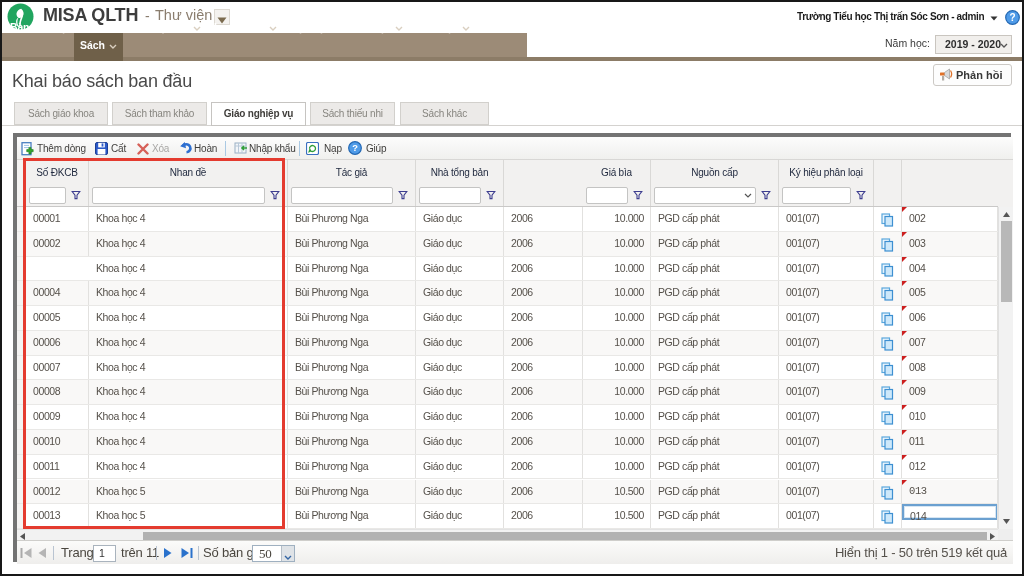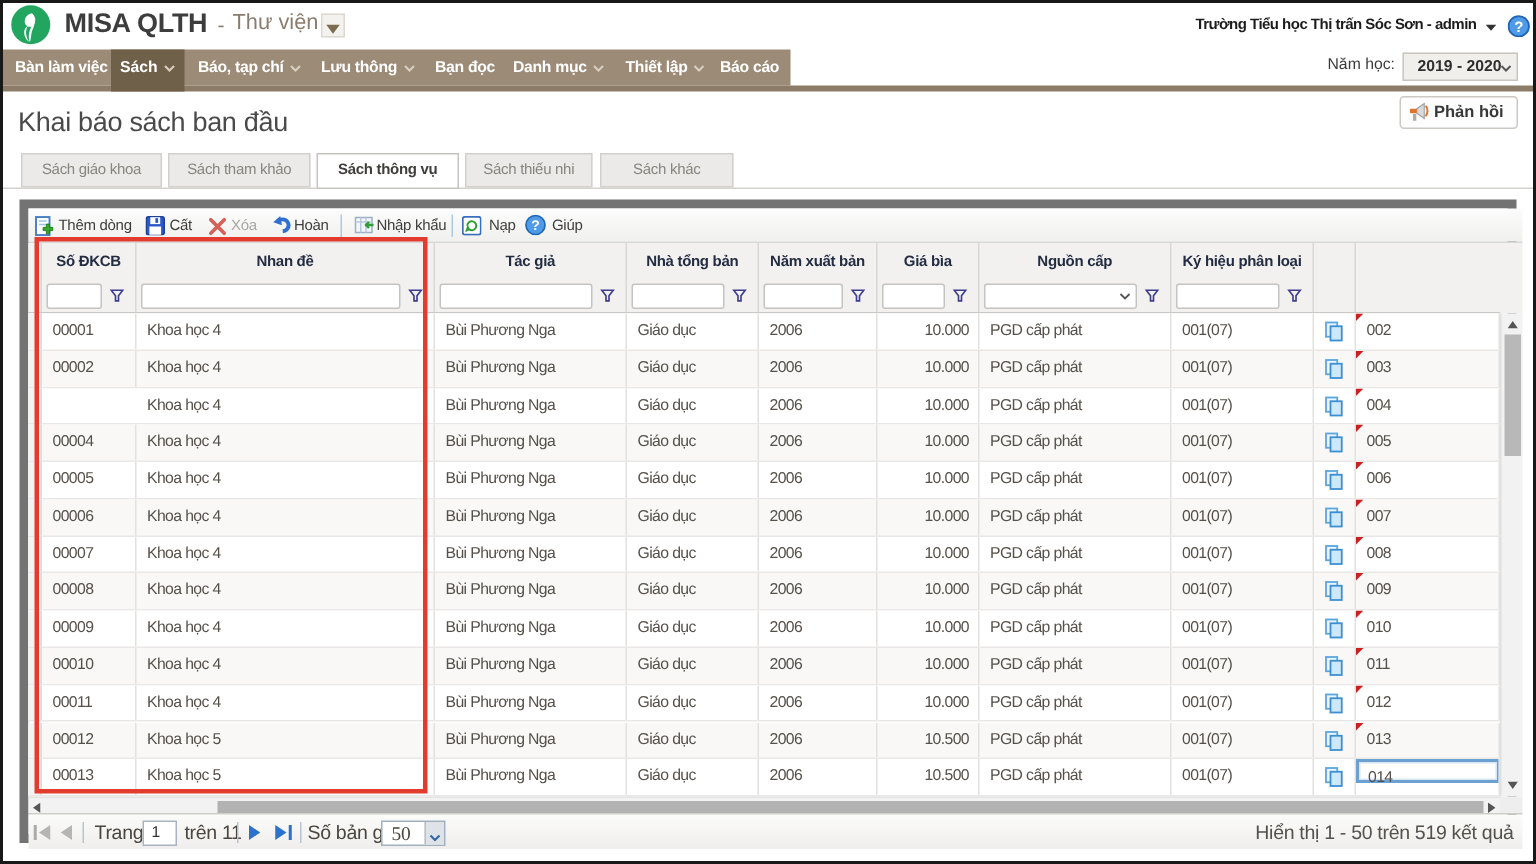"Bàn làm việc" .mitem { top: 33px -> 15px }
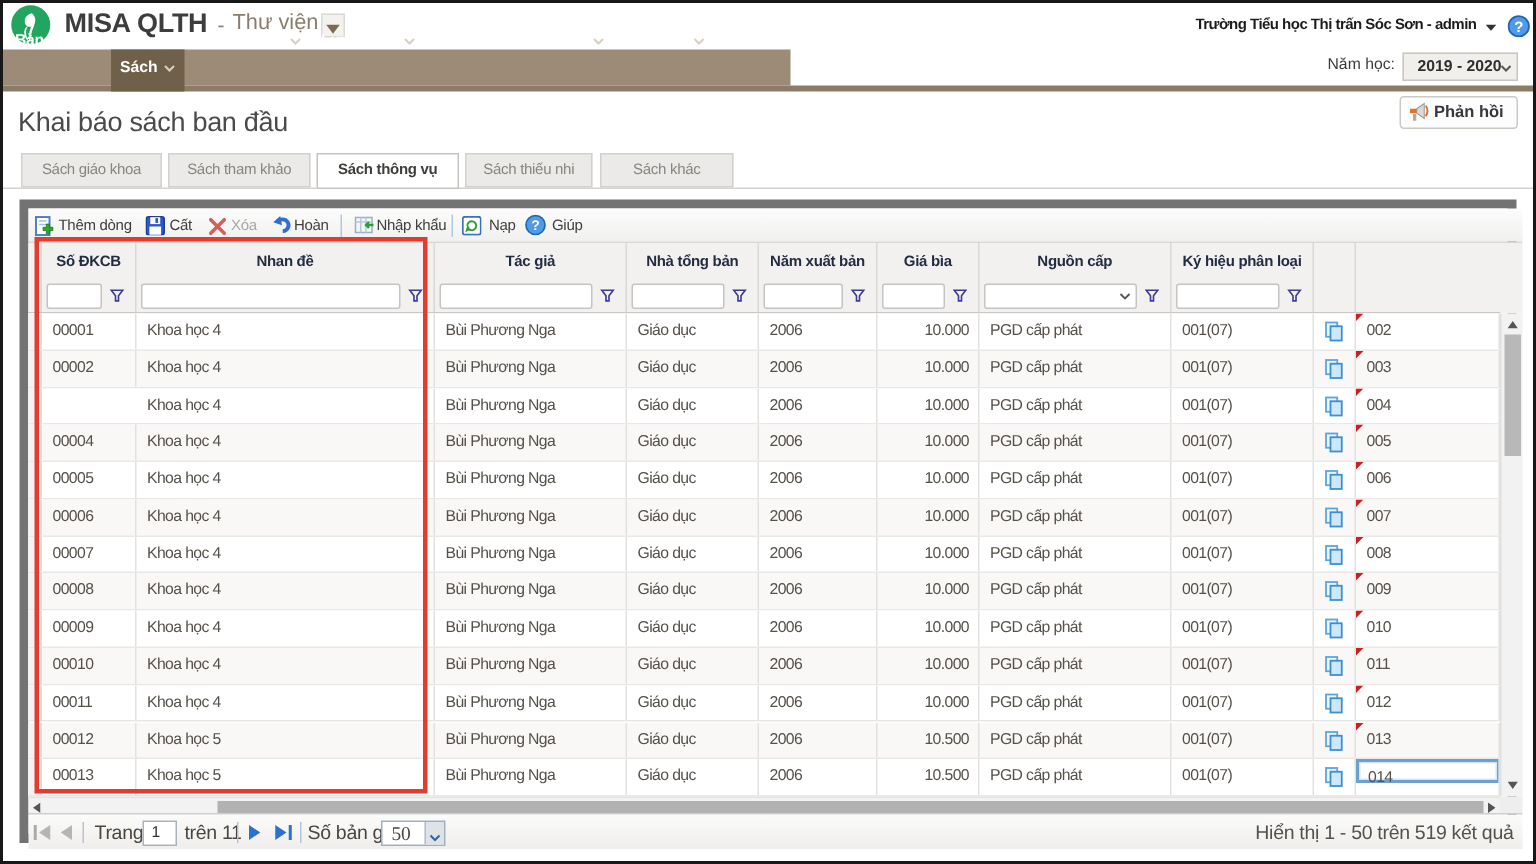"Sách thông vụ" div.tab { text: Sách thông -> Giáo nghiệp }
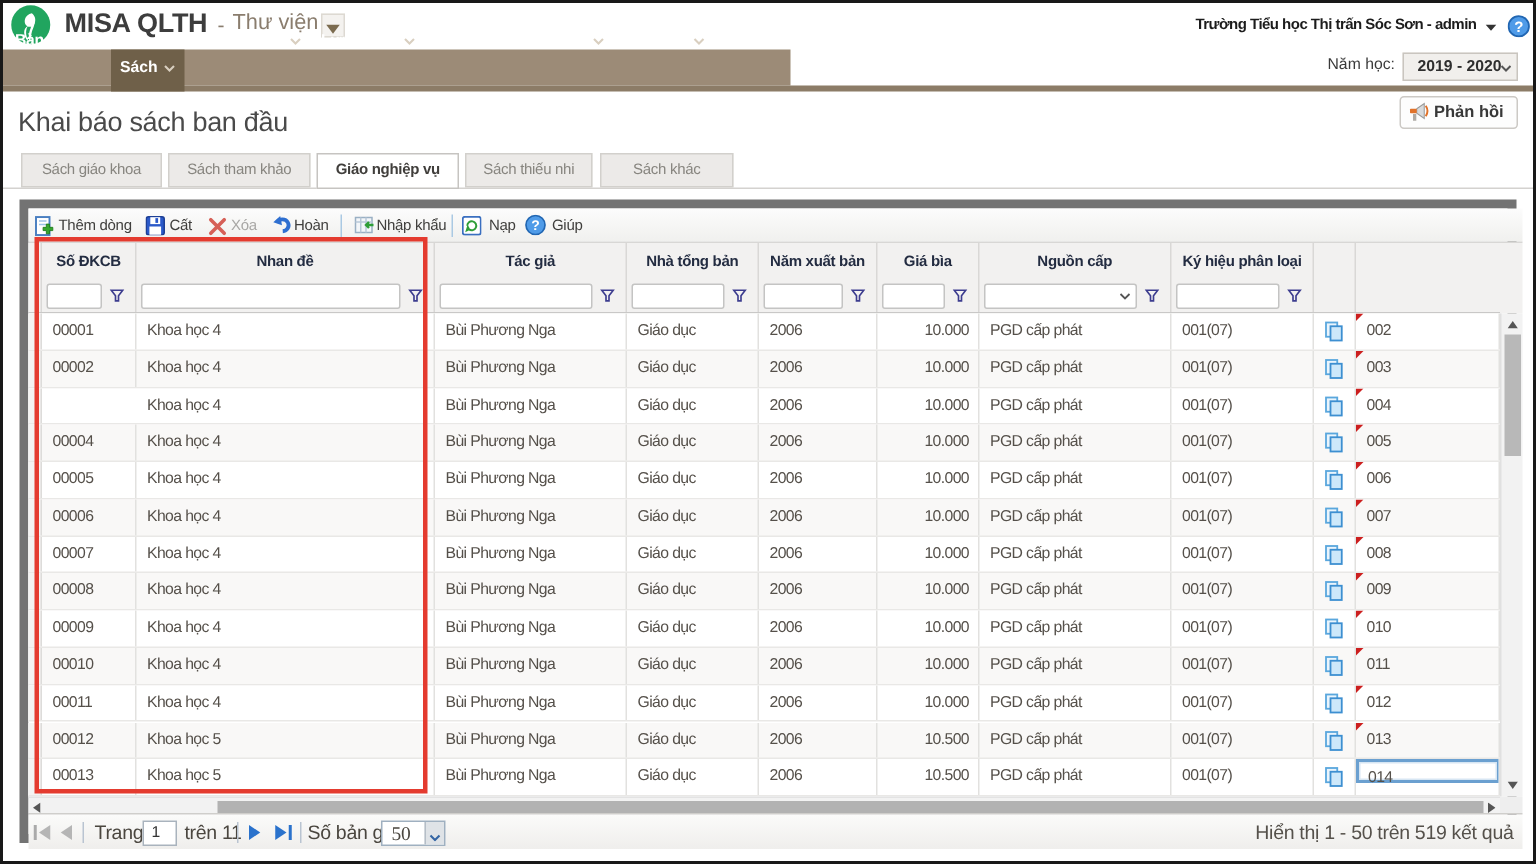"Thêm dòng" #container { border: 6px solid #737373 -> 4px solid #737373 }
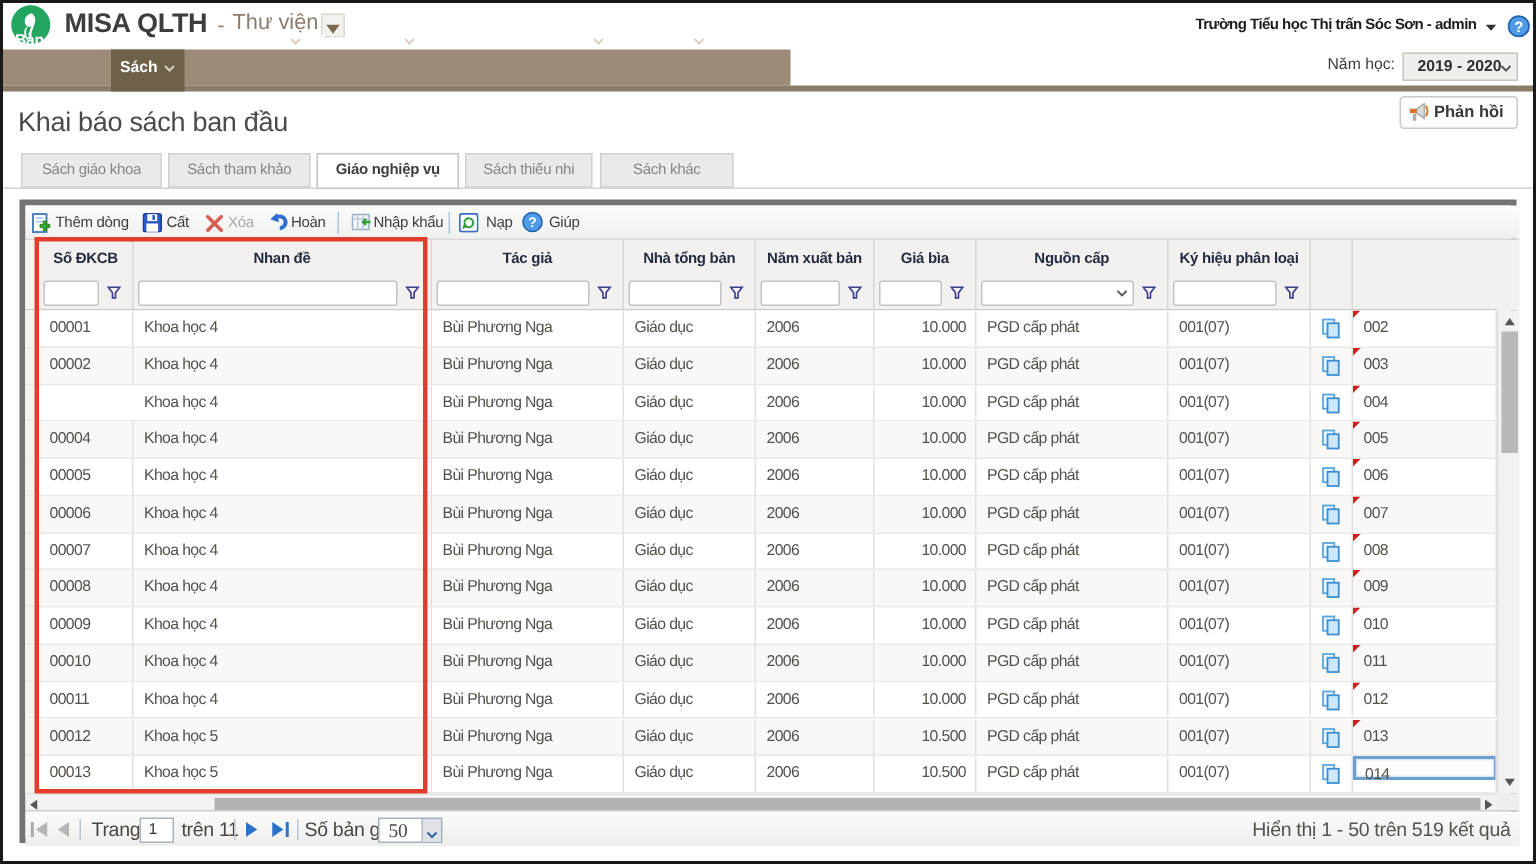"Số ĐKCB" .htitle { font-weight: bold -> normal }
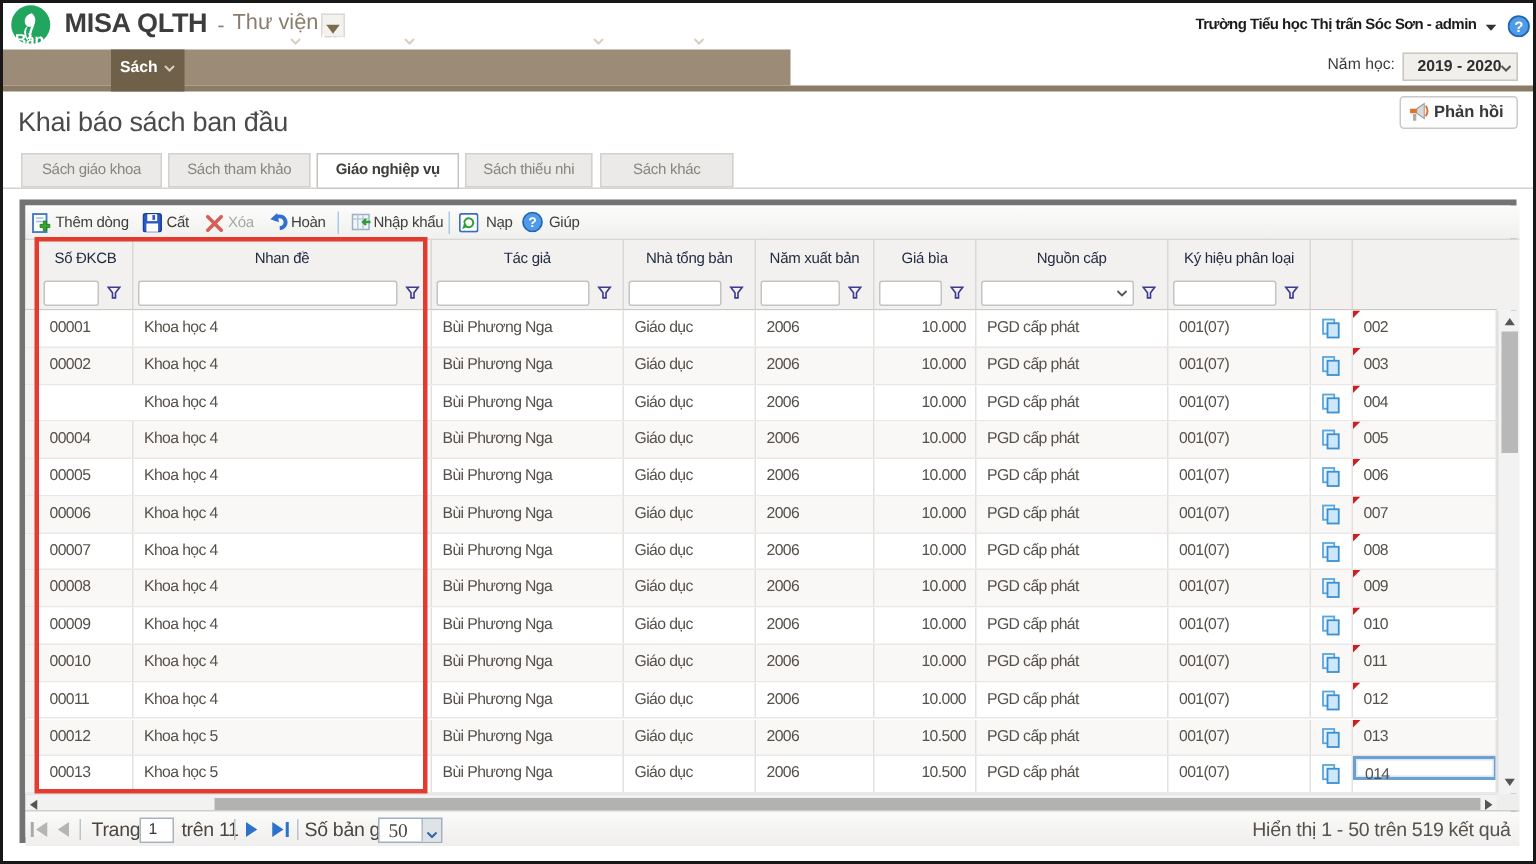"Năm xuất bản" div.hcell { html: <div> <div>Năm xuất bản</div> <div> <div></div> <div> <svg> <path></path> </svg> </div> </div> </div> -> none }
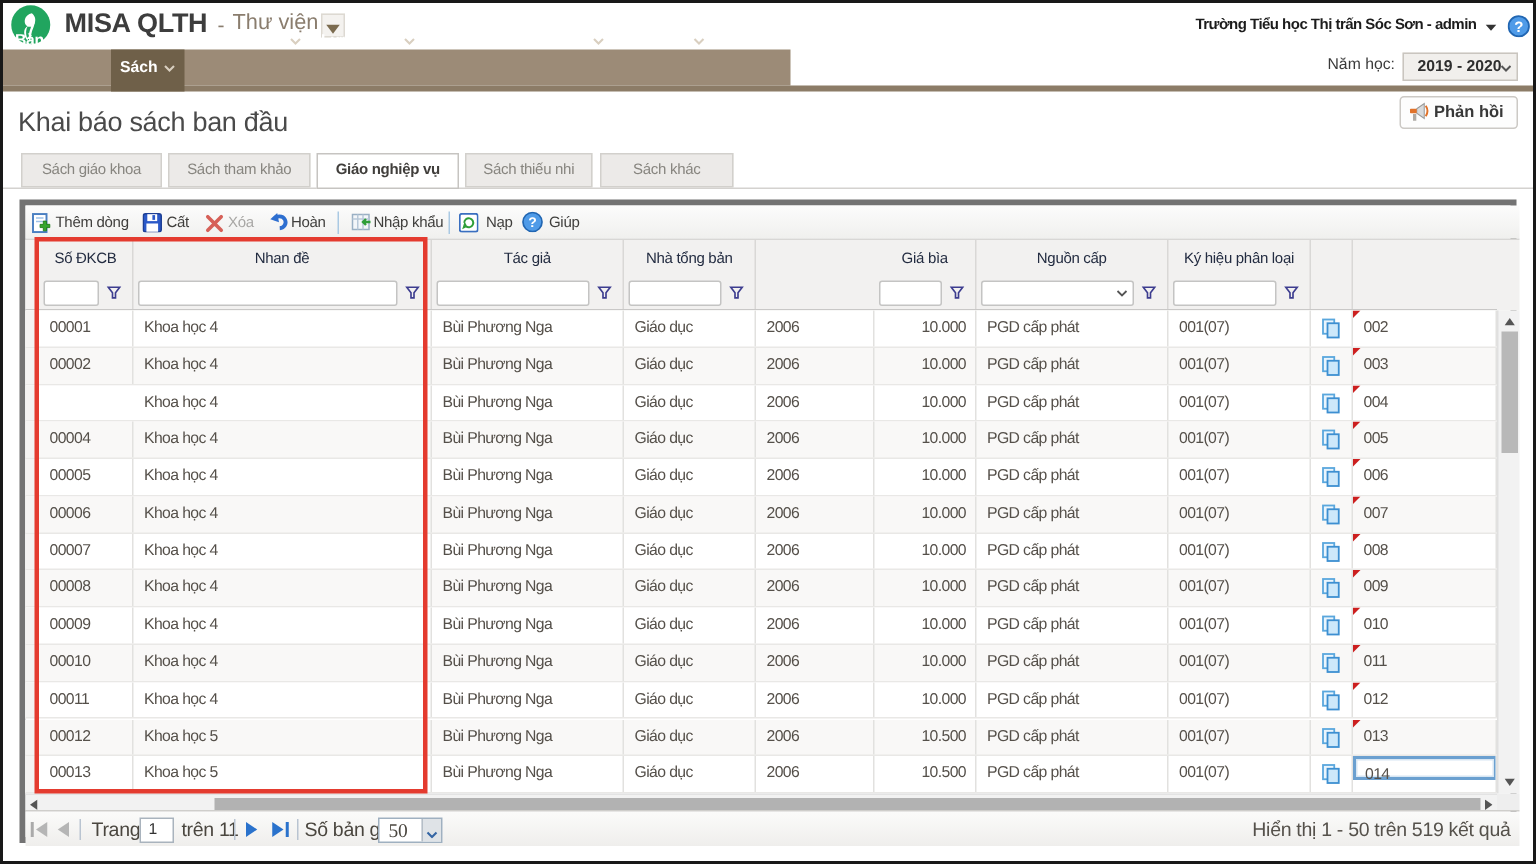"013" div.gc { font-family: none -> Liberation Mono, monospace }
